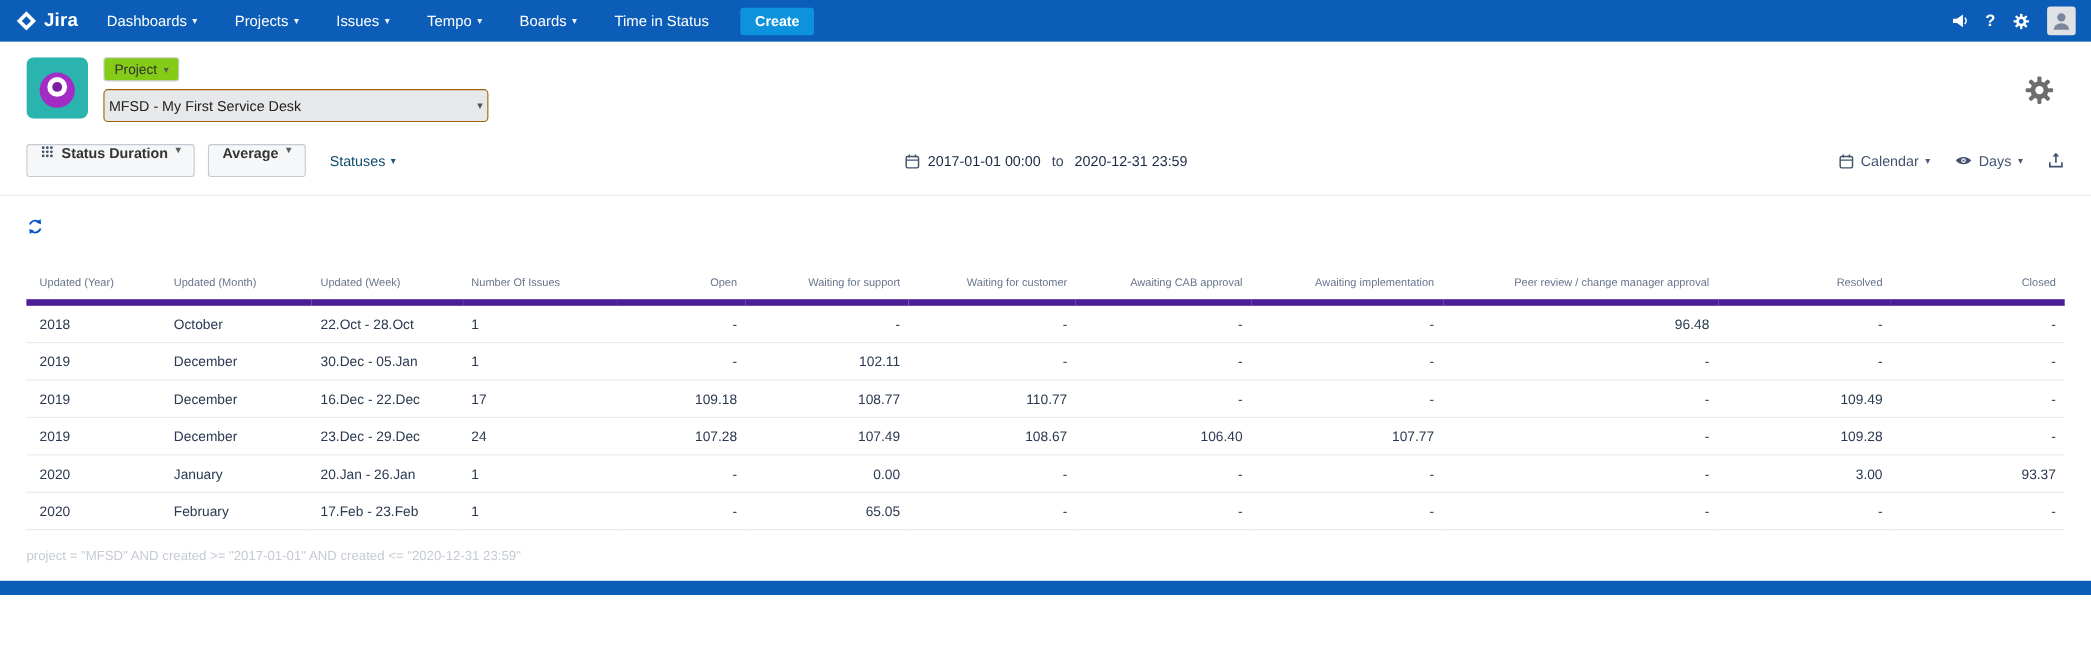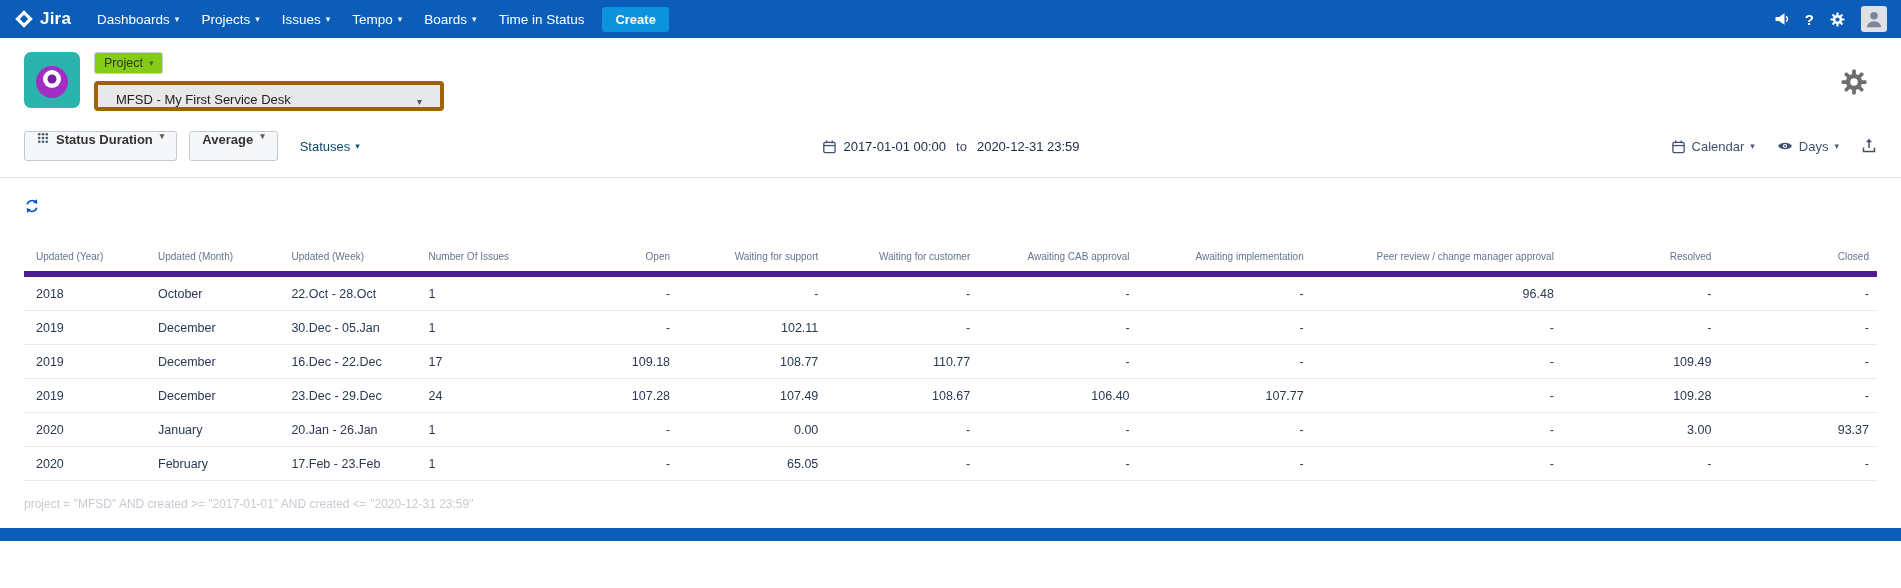"Dashboards" .nav-menu { gap: 22px -> 34px }
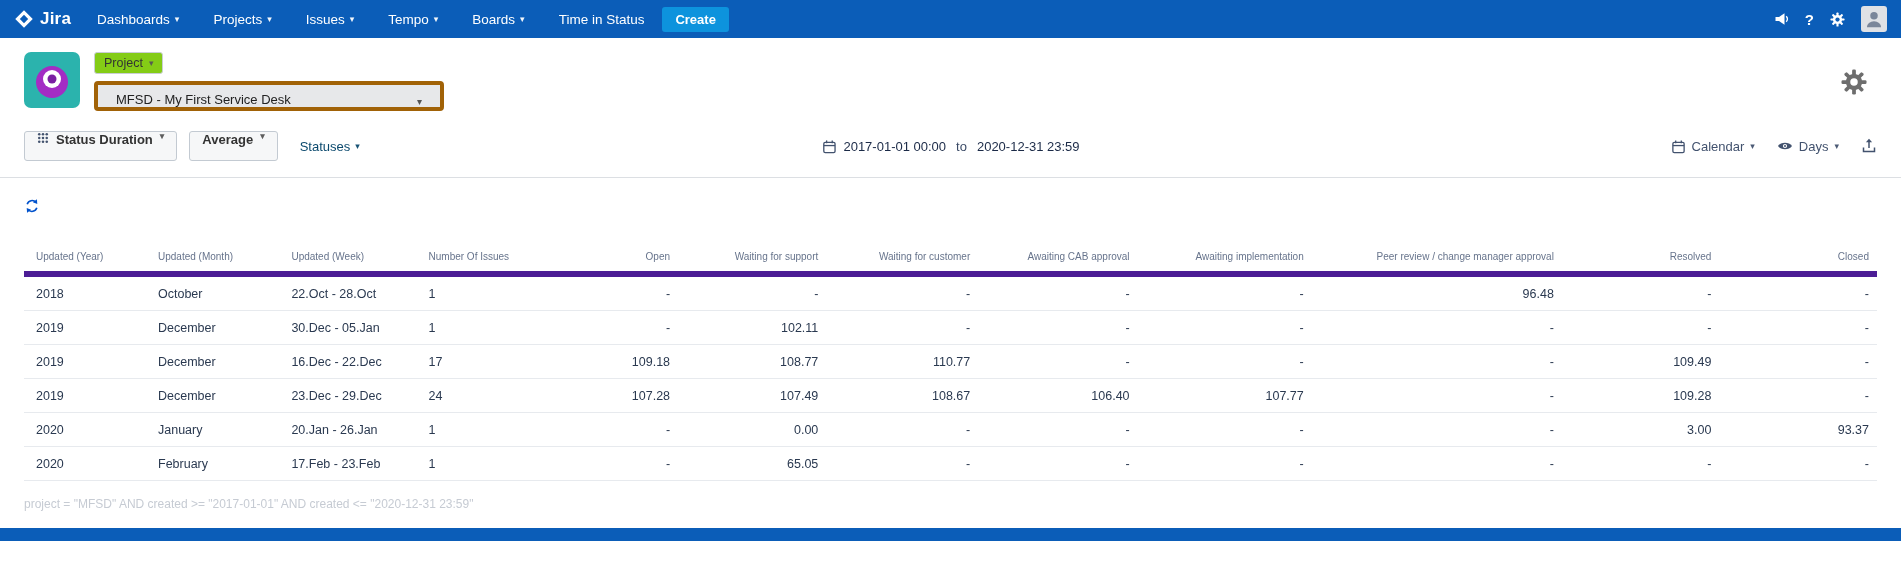"Create" .create-btn { margin-left: 18px -> 29px }
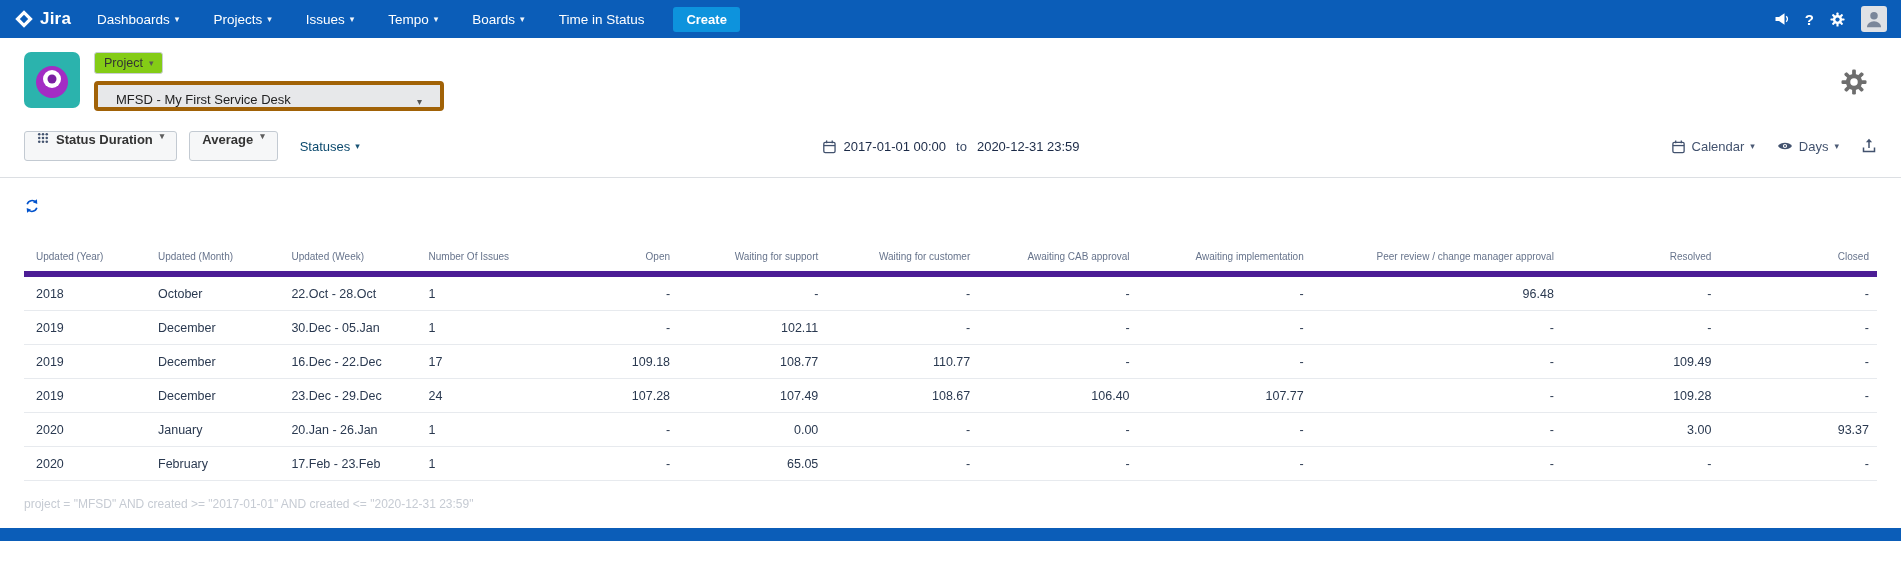"MFSD - My First Service" .select-like { align-items: flex-end -> center; border: 4px solid #a16207 -> 1px solid #a16207; padding: 0 18px -> 0 4px }
